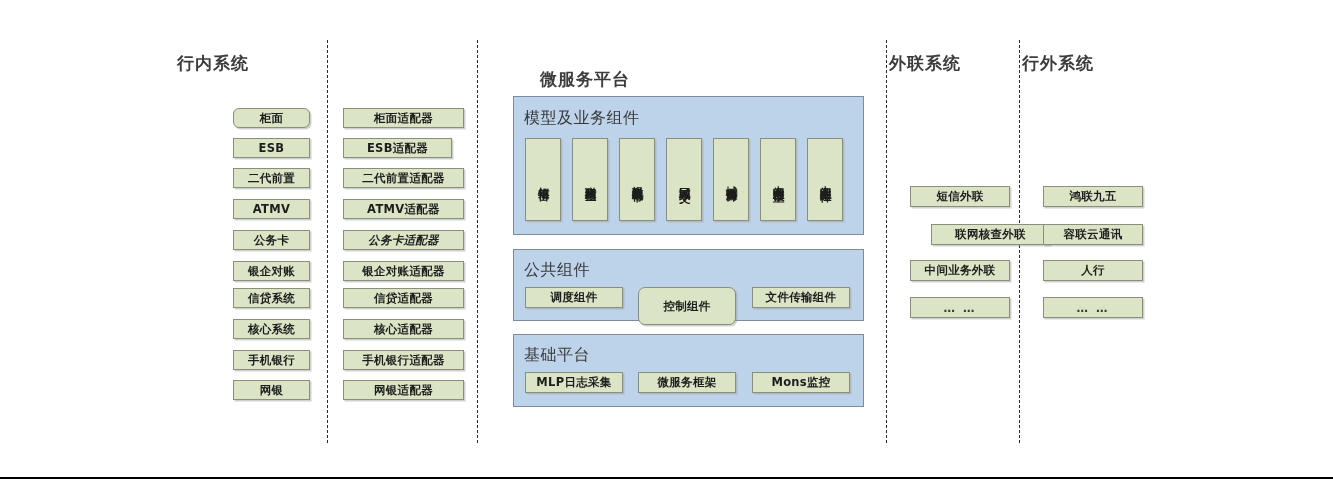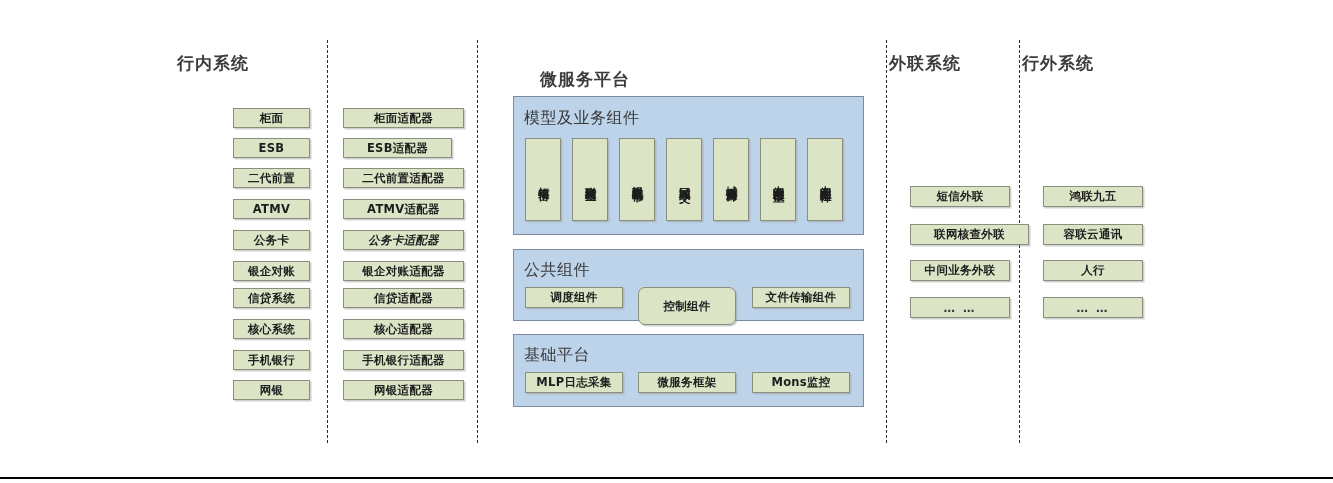"柜面" div.node { border-radius: none -> 6px }
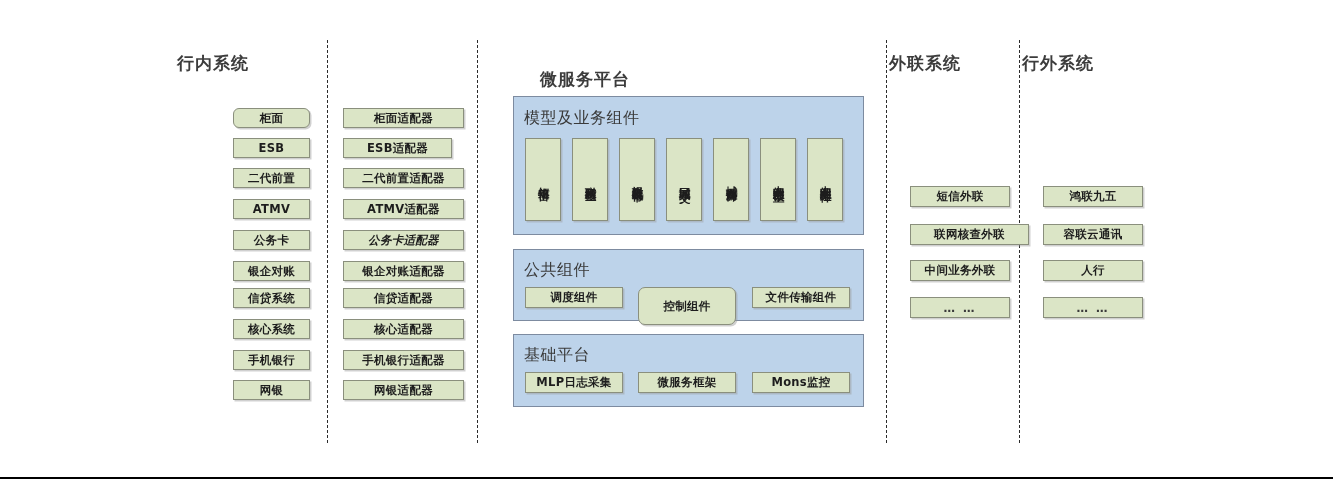"联网核查外联" div.node { left: 910px -> 931px }
